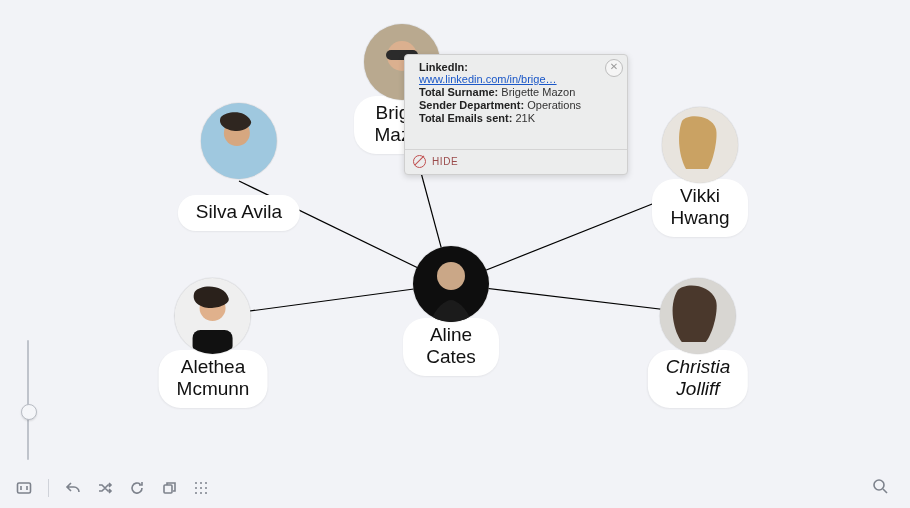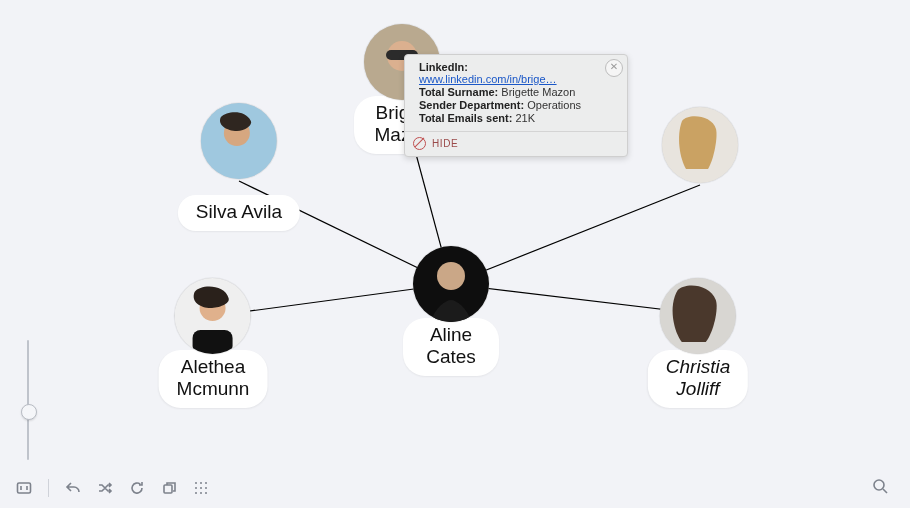"HIDE" .tooltip .footer { margin-top: none -> 18px }
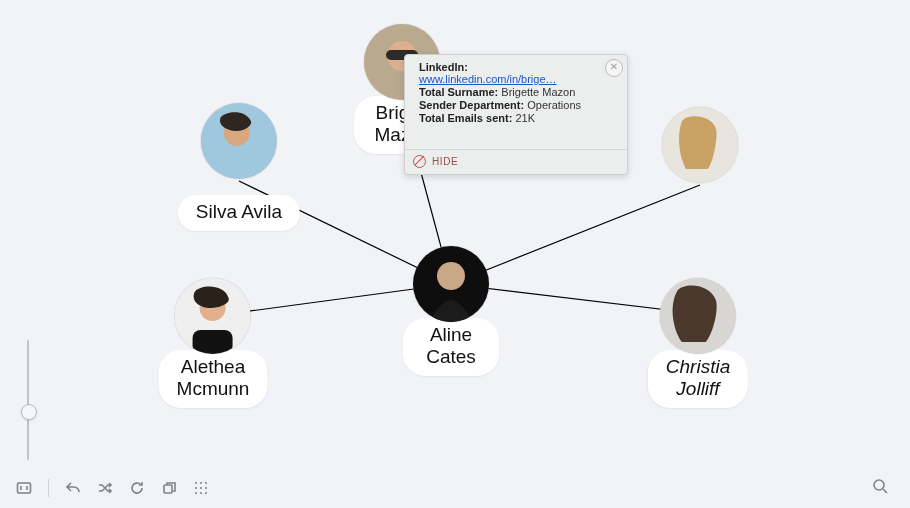"Vikki" div.chip { html: none -> <div>Vikki<br>Hwang</div> }
